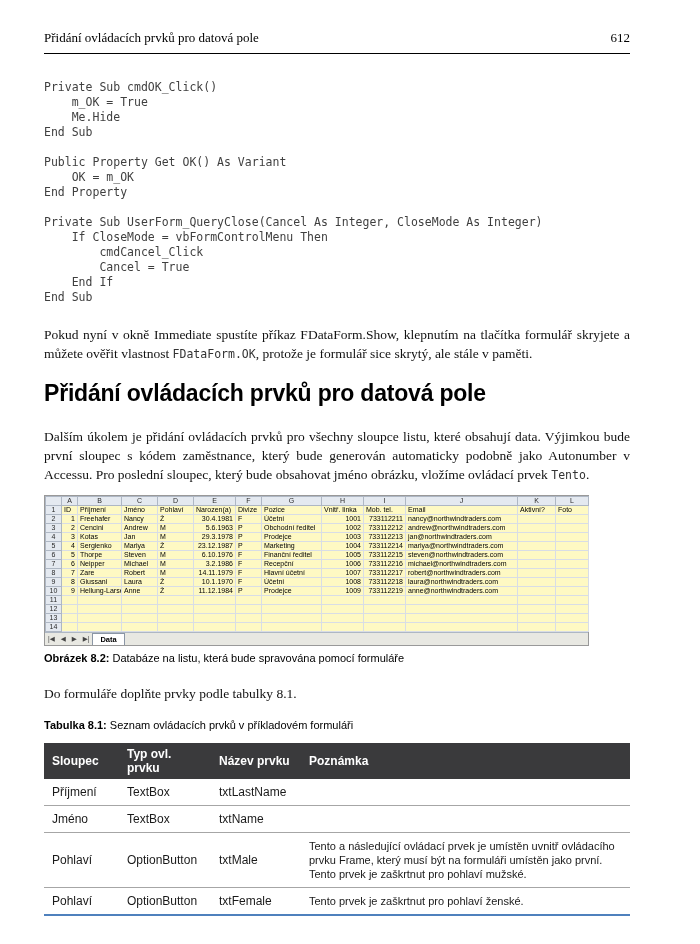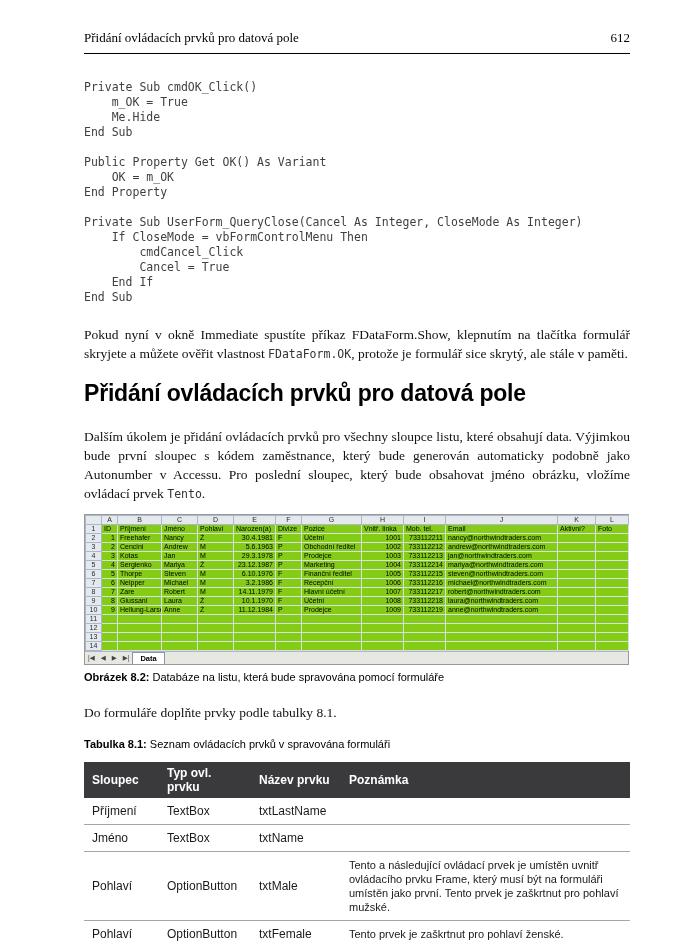"Přidání ovládacích prvků pro datová" .page { padding: 30px 70px 0 84px -> 30px 70px 0 44px }
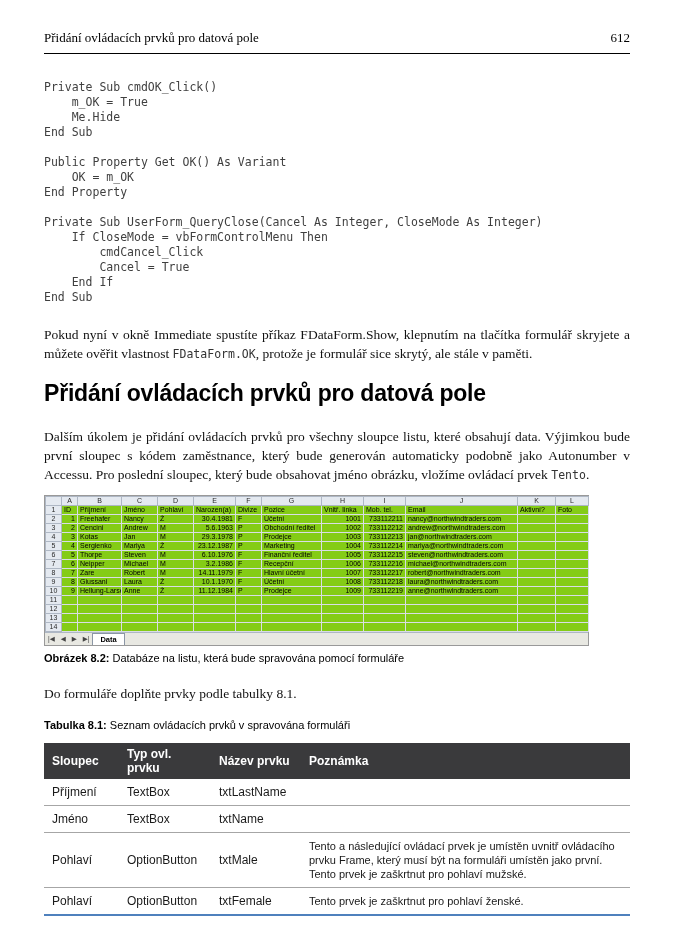"Data" .xl-shot { background: #84cc16 -> #fef9c3 }
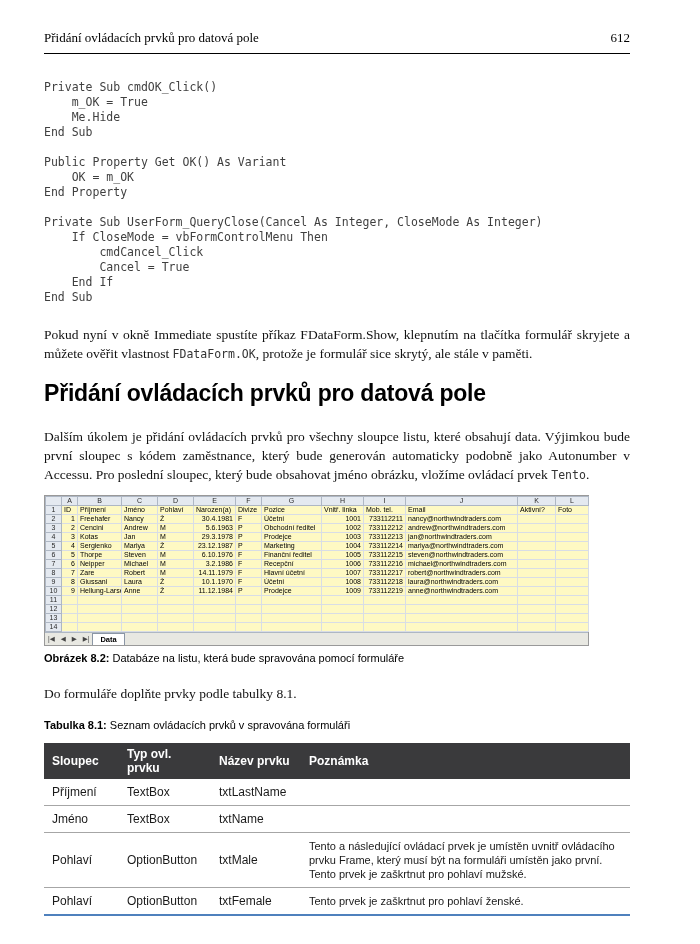"Seznam ovládacích prvků v spravována" span { text: spravována -> příkladovém }
